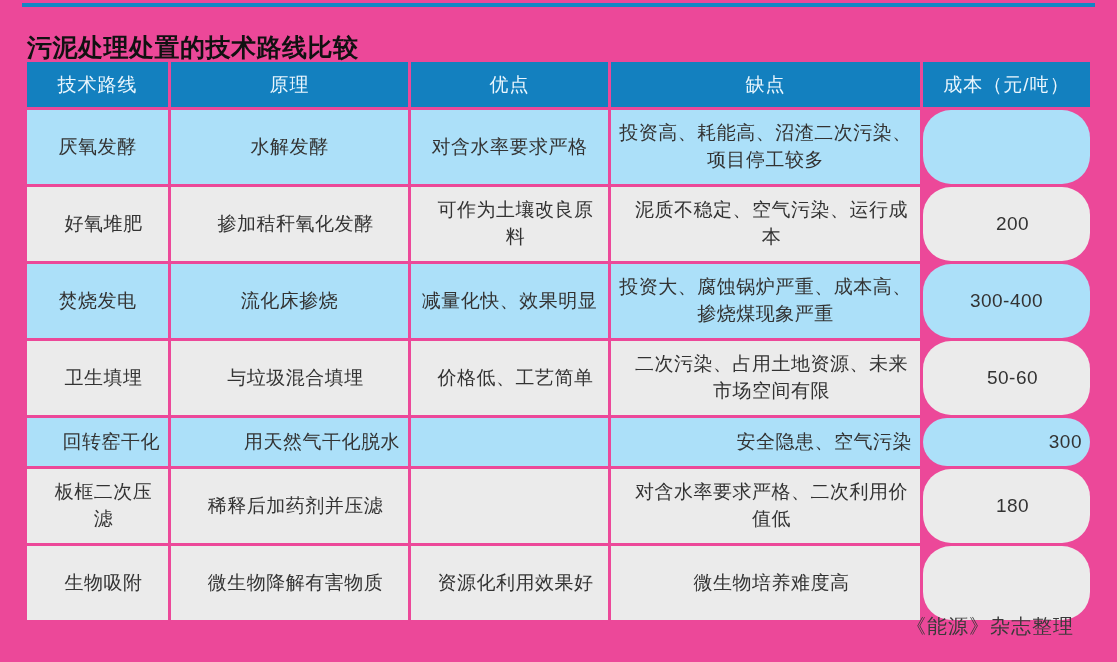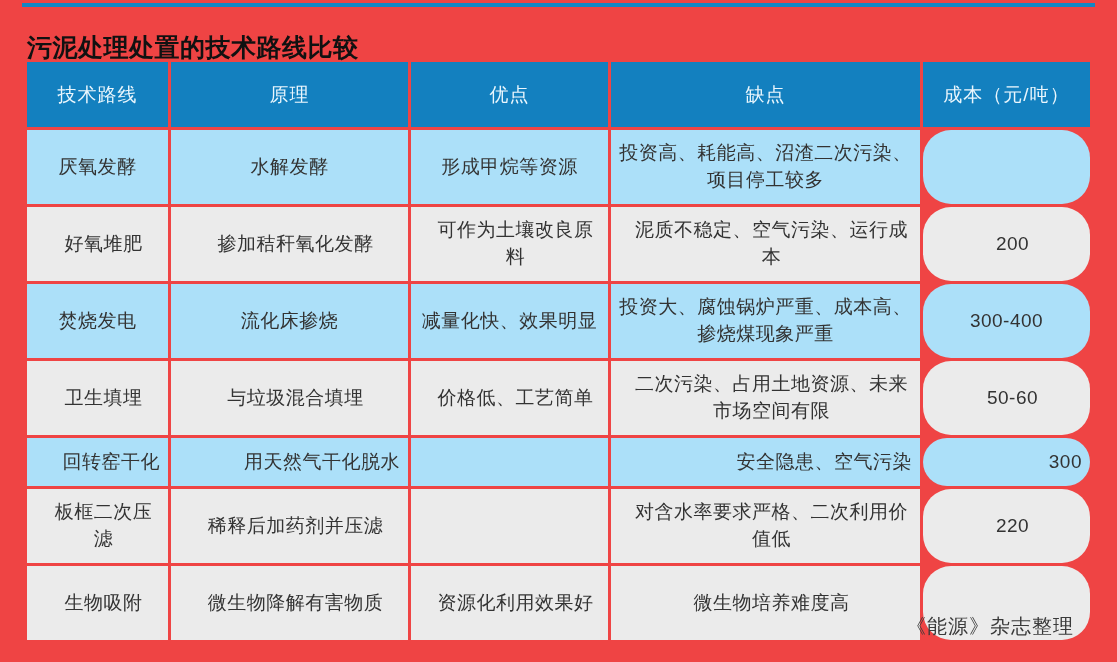"污泥处理处置的技术路线比较" #page { background: #ef4444 -> #ec4899 }
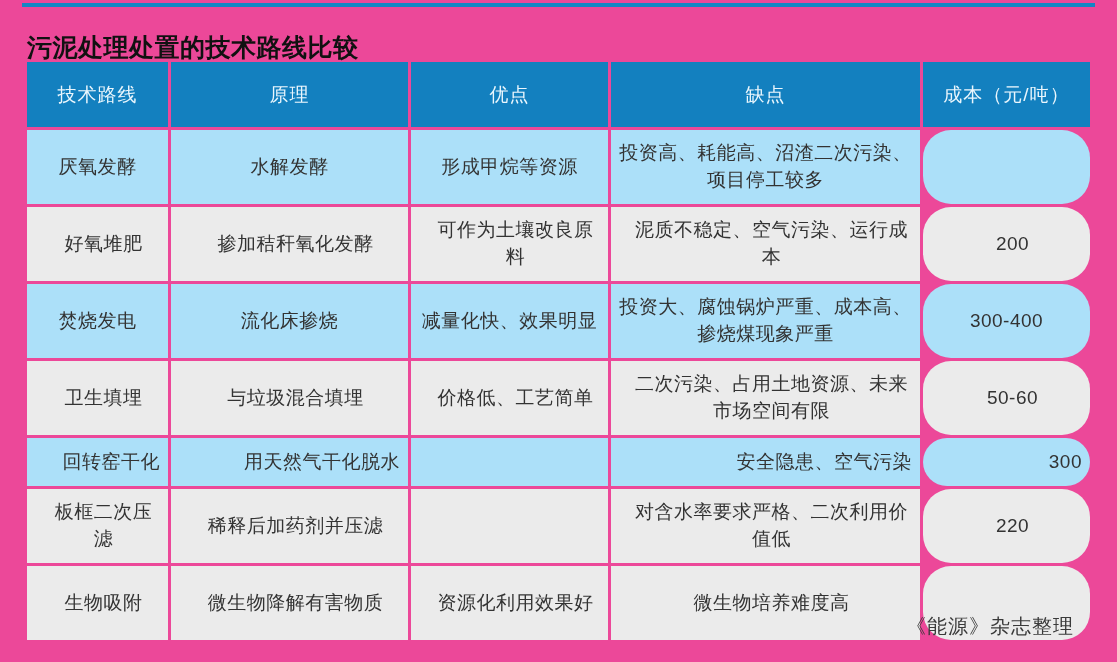"技术路线" table.cmp thead th { padding: 16px 2px -> 6px 2px }
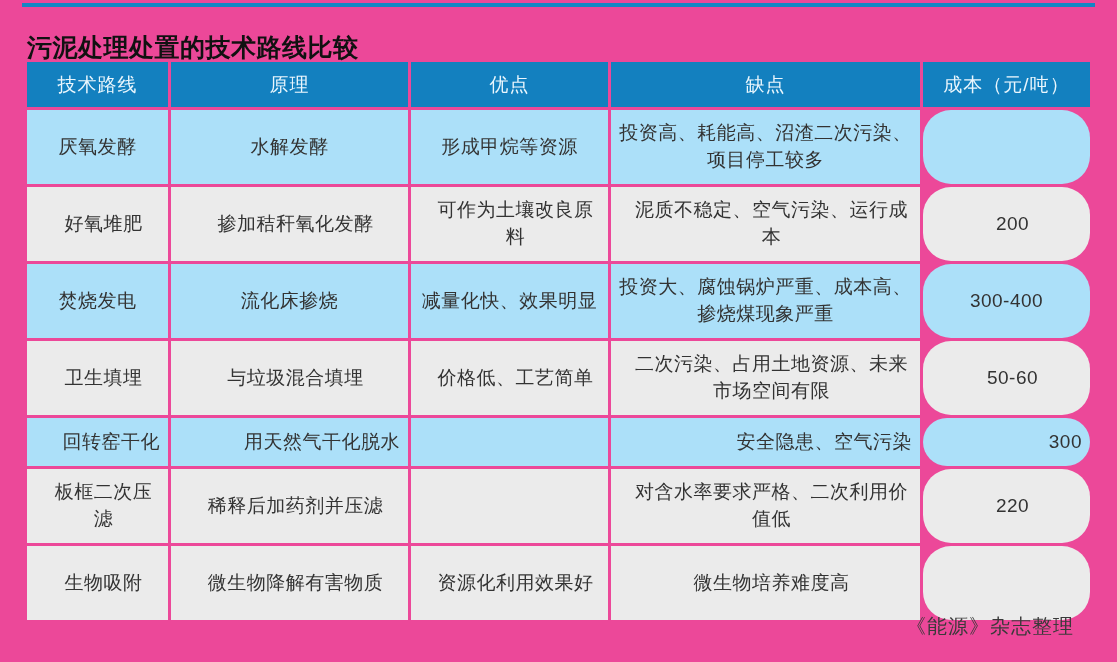"形成甲烷等资源" td { text: 形成甲烷等资源 -> 对含水率要求严格 }
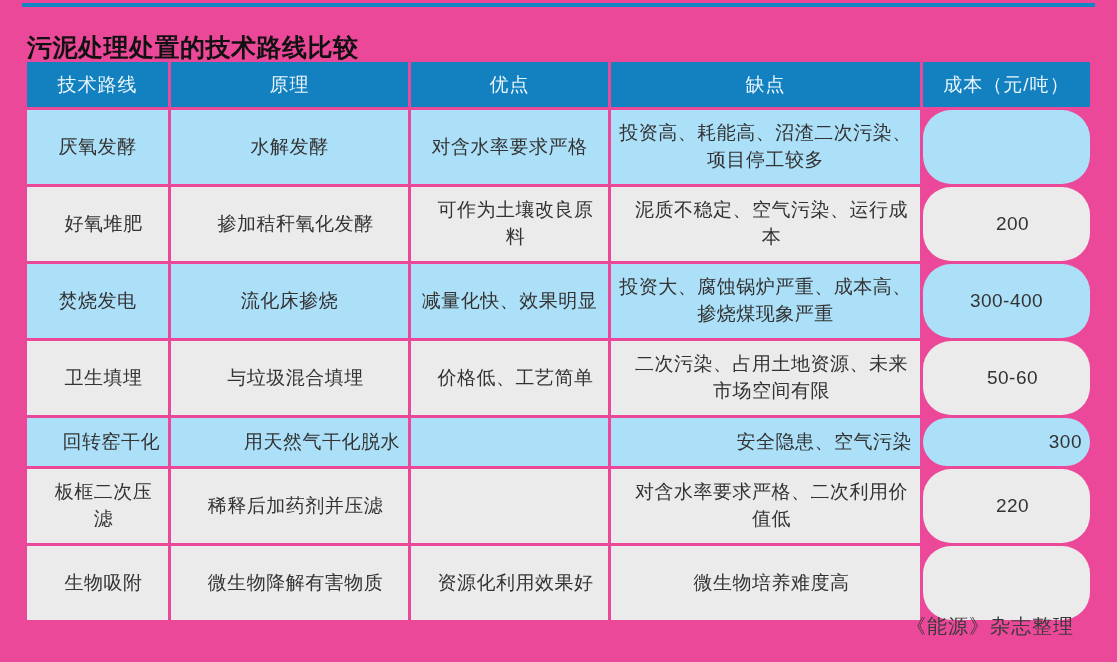"220" td.cost { text: 220 -> 180 }
